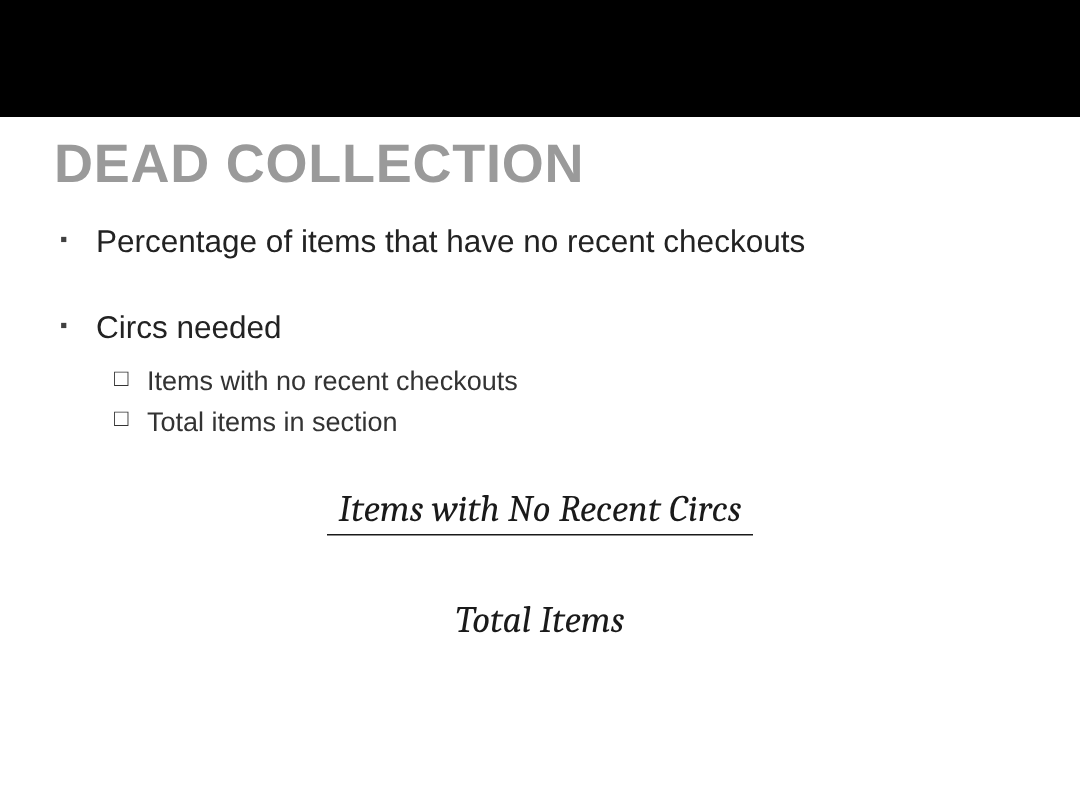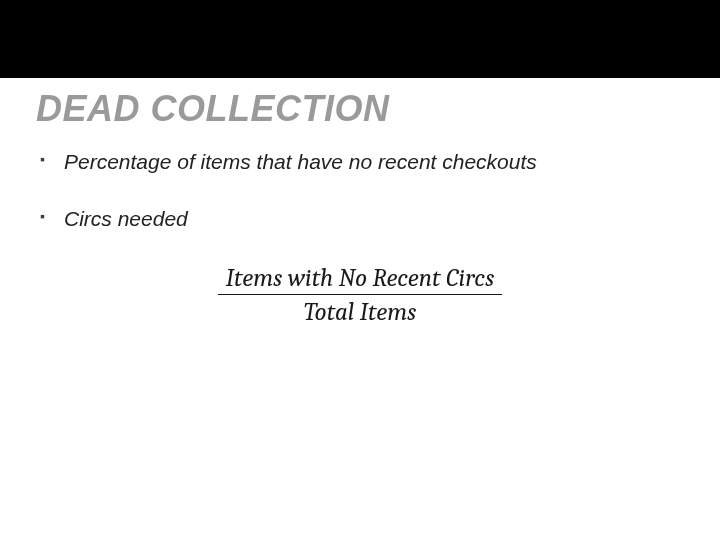"DEAD COLLECTION" * { font-style: italic -> none }
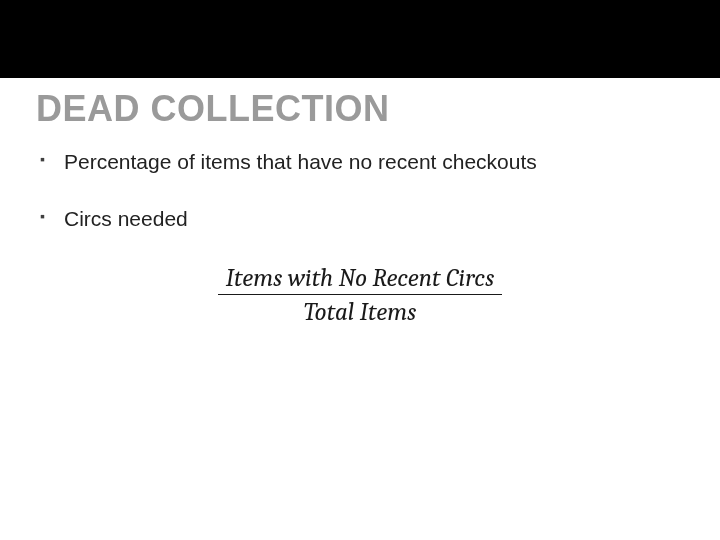"Items with no recent checkouts" ul.subbullets { html: none -> <ul> <li> <span>Items with no recent checkouts</span> </li> <li> <span>Total items in section</span> </li> </ul> }
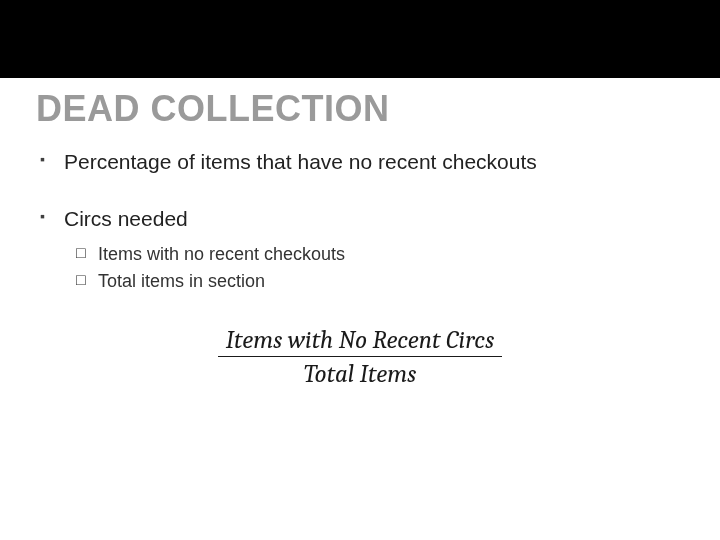"Total Items" .frac .den { margin-top: none -> 40px }
